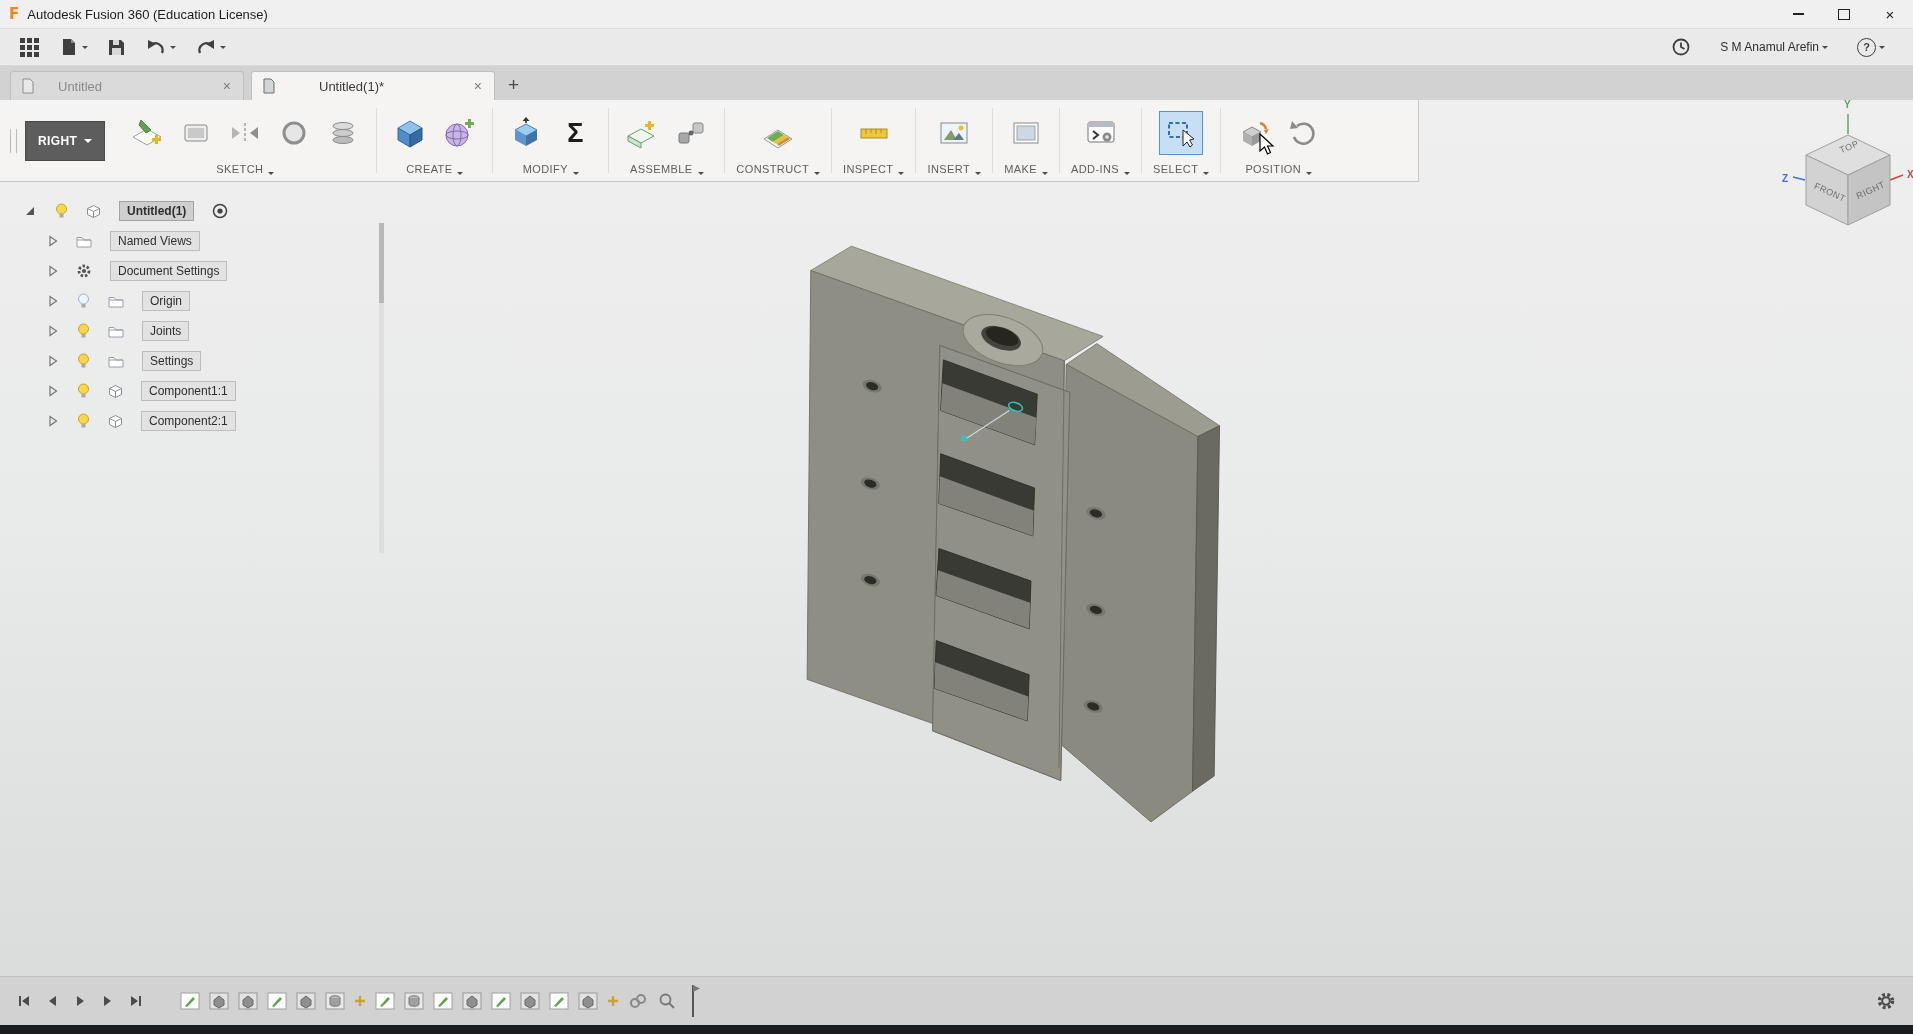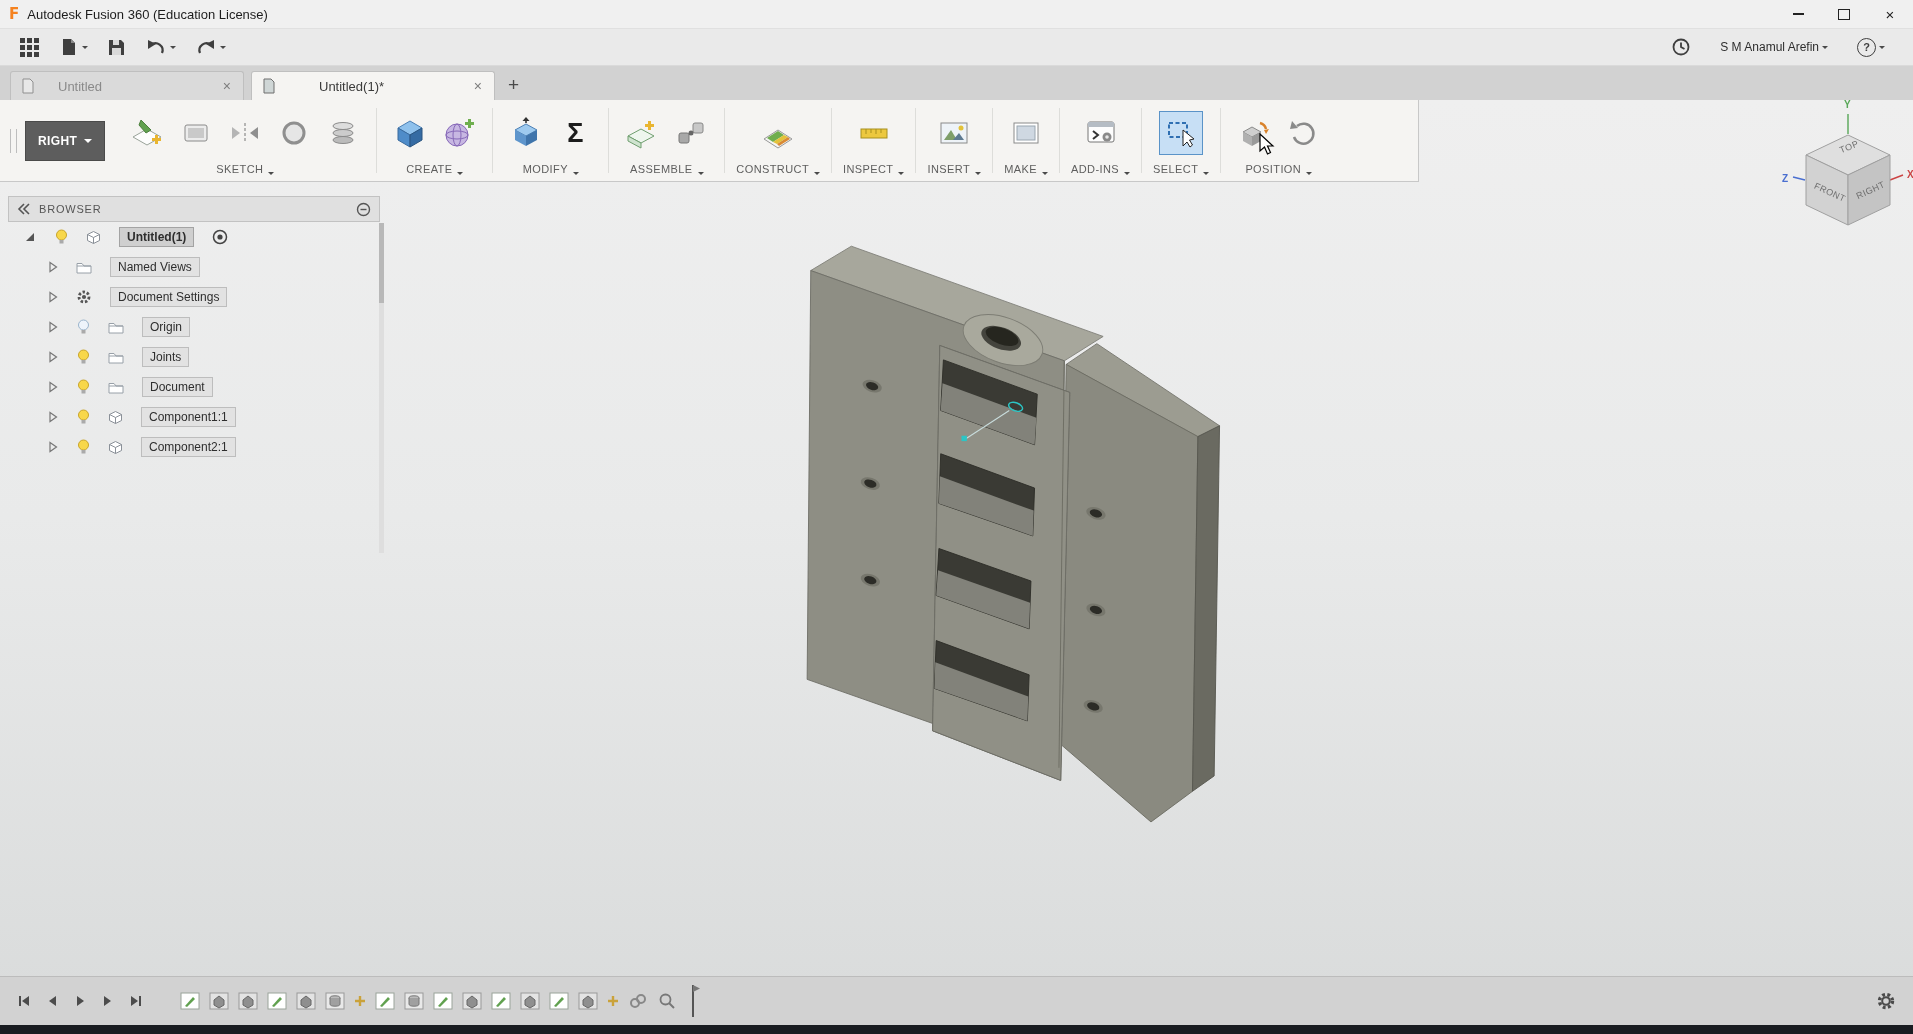"BROWSER" div.panel-header { html: <div> <svg> <path></path> </svg> <span>BROWSER</span> <svg> <circle></circle> <path></path> </svg> </div> -> none }
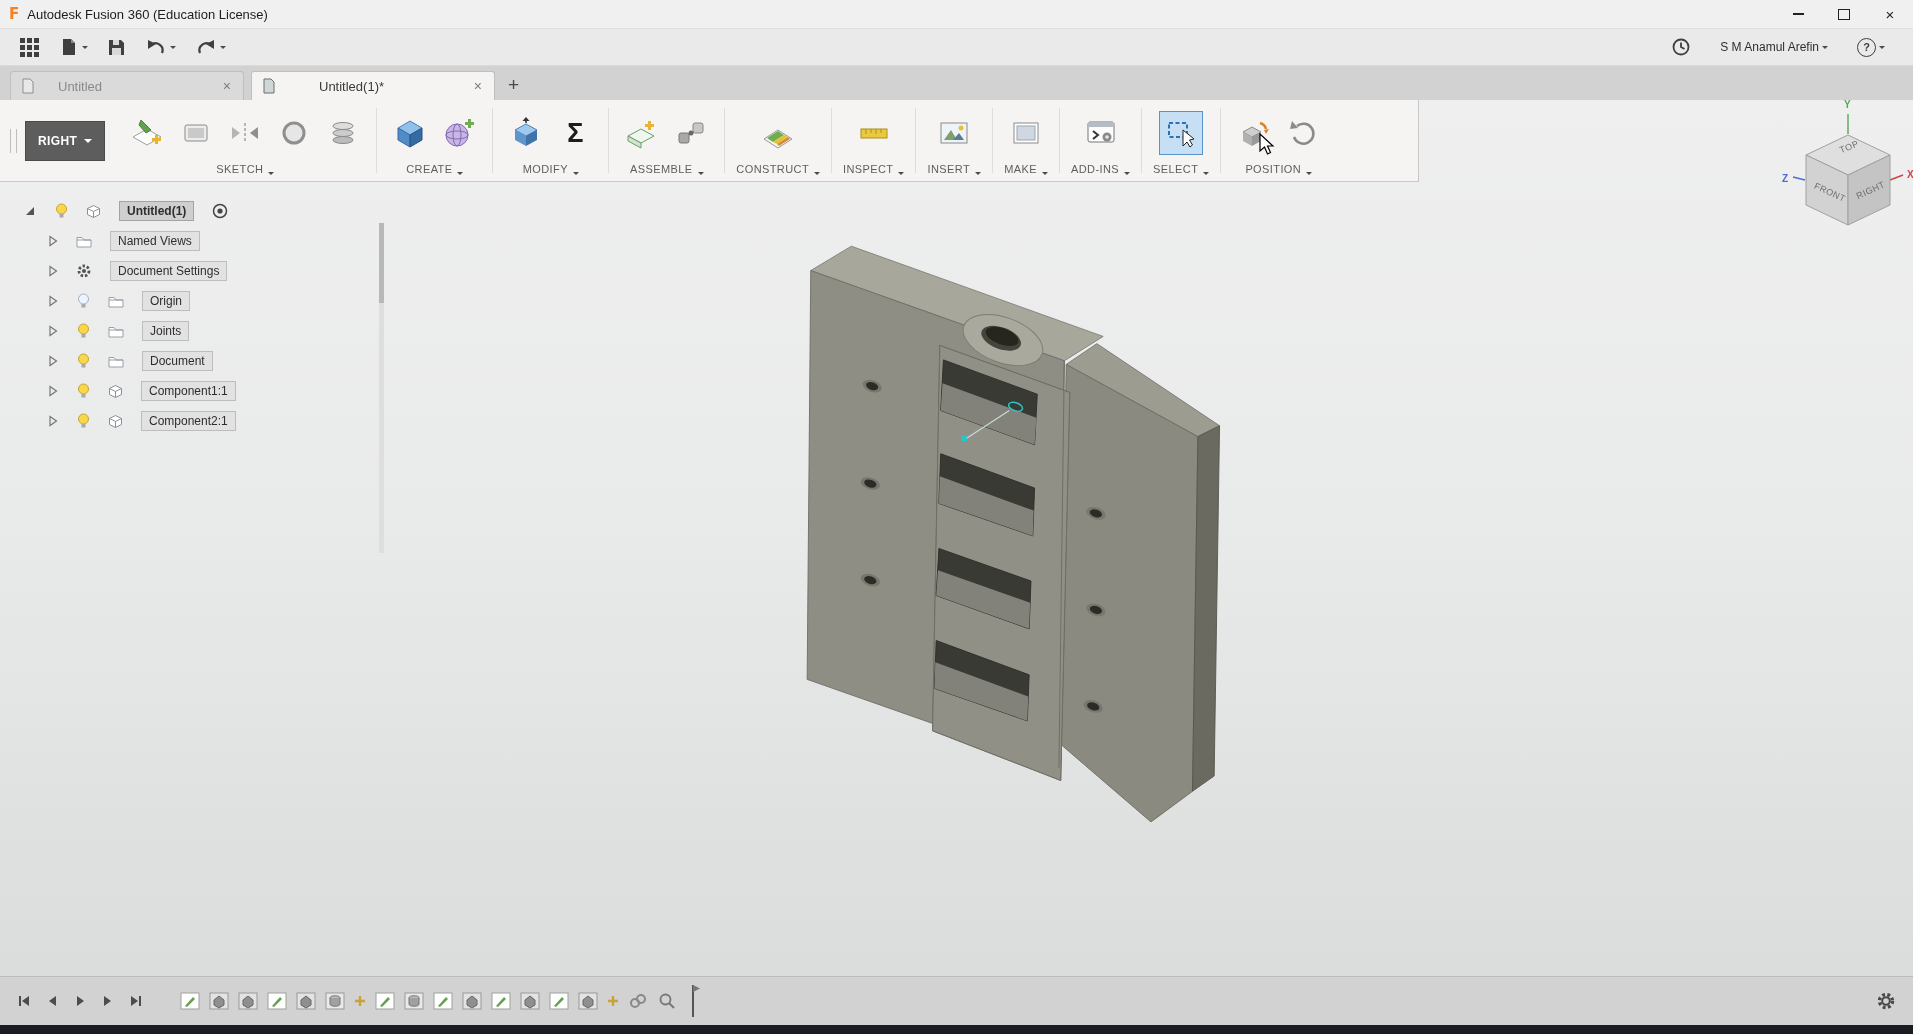"Document" span.chip { text: Document -> Settings }
